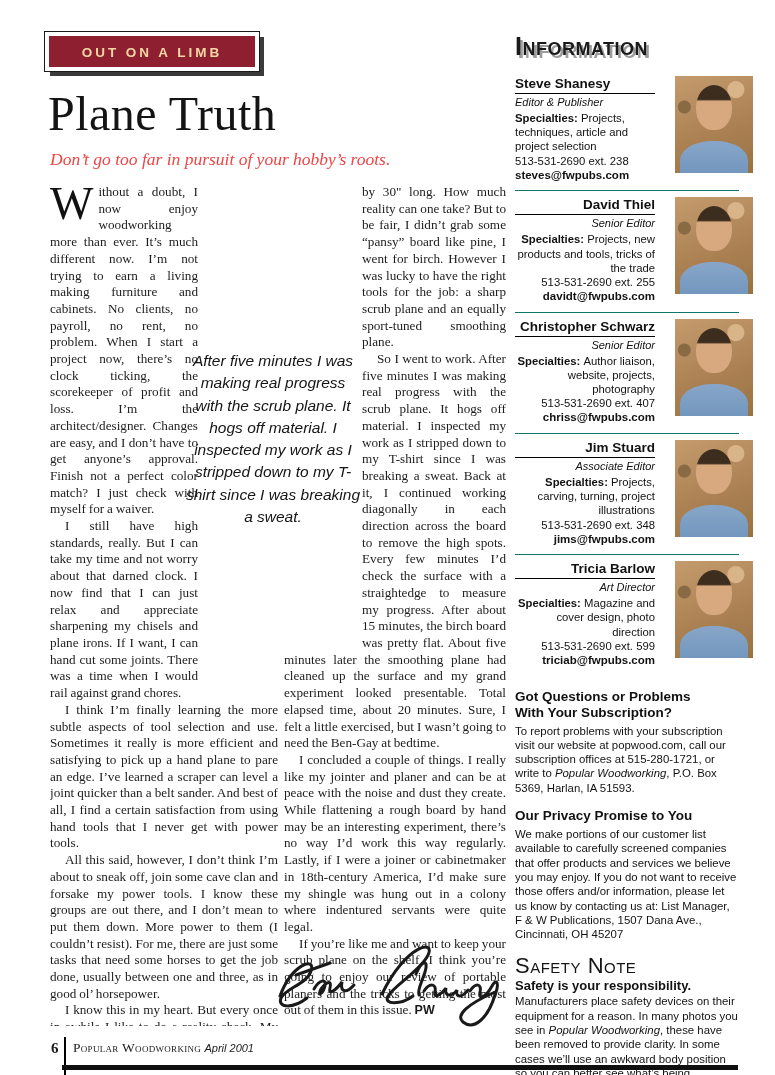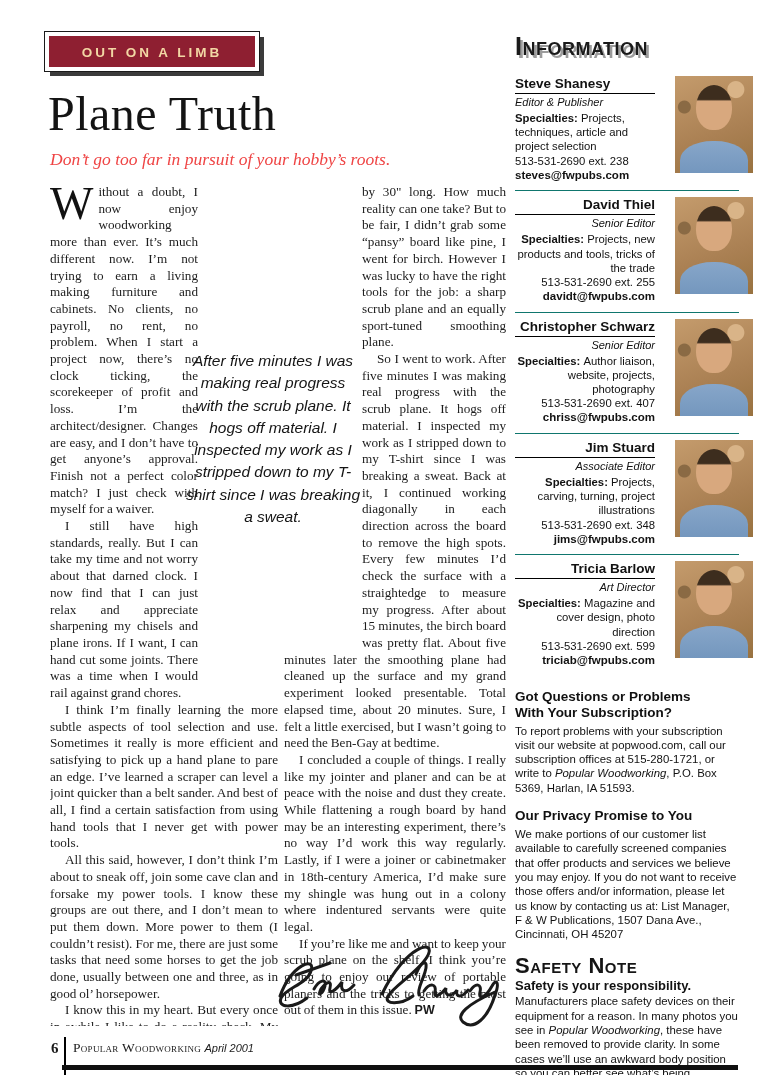"Safety Note" .safety-heading { font-weight: bold -> normal }
